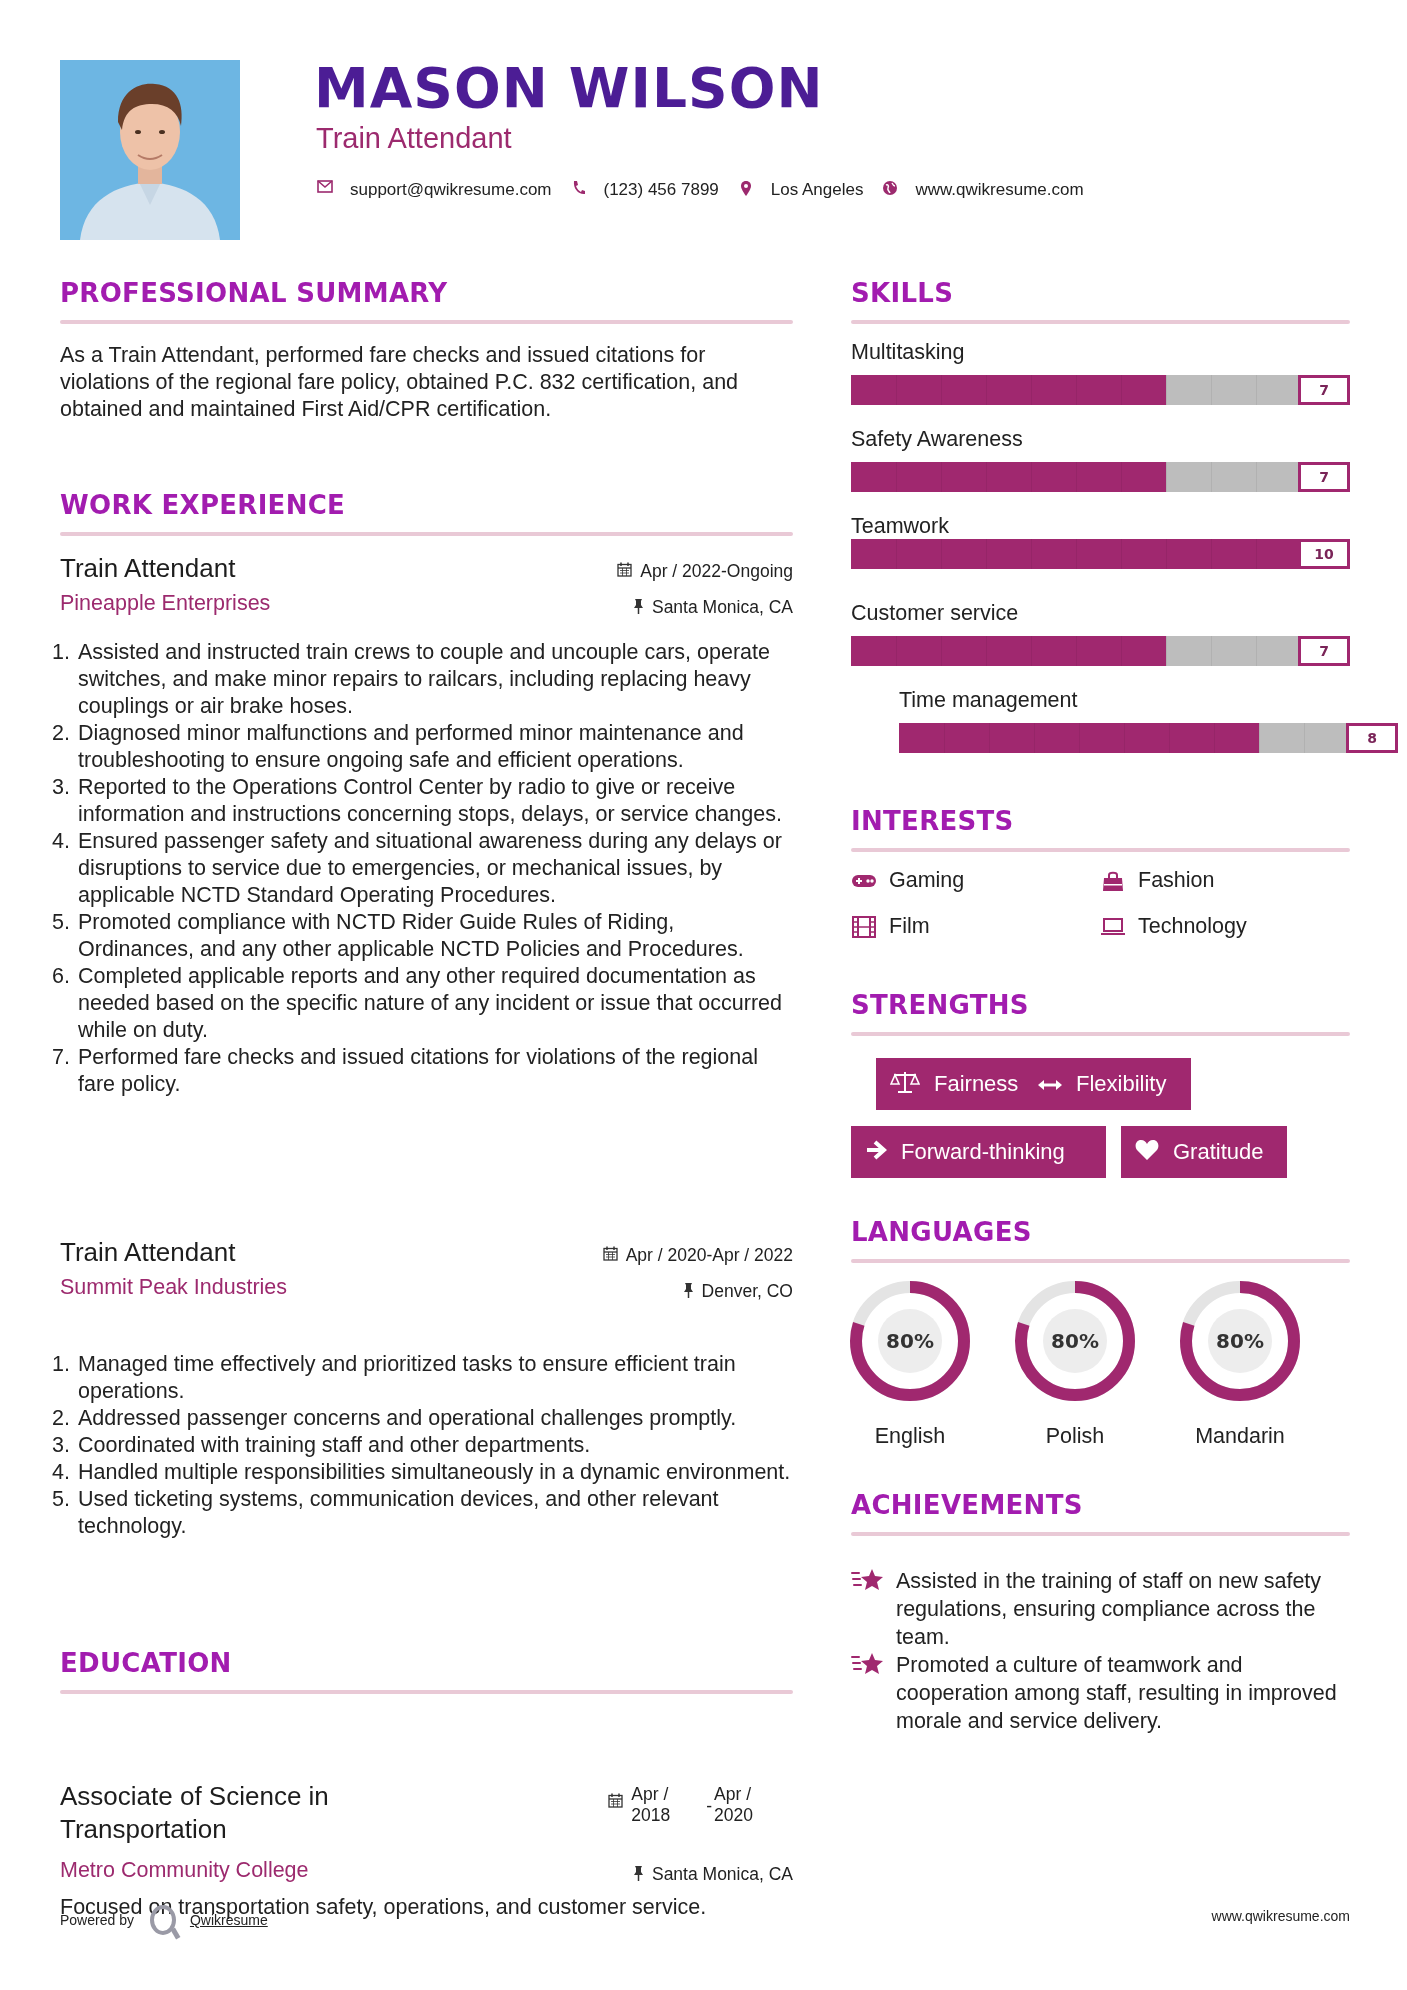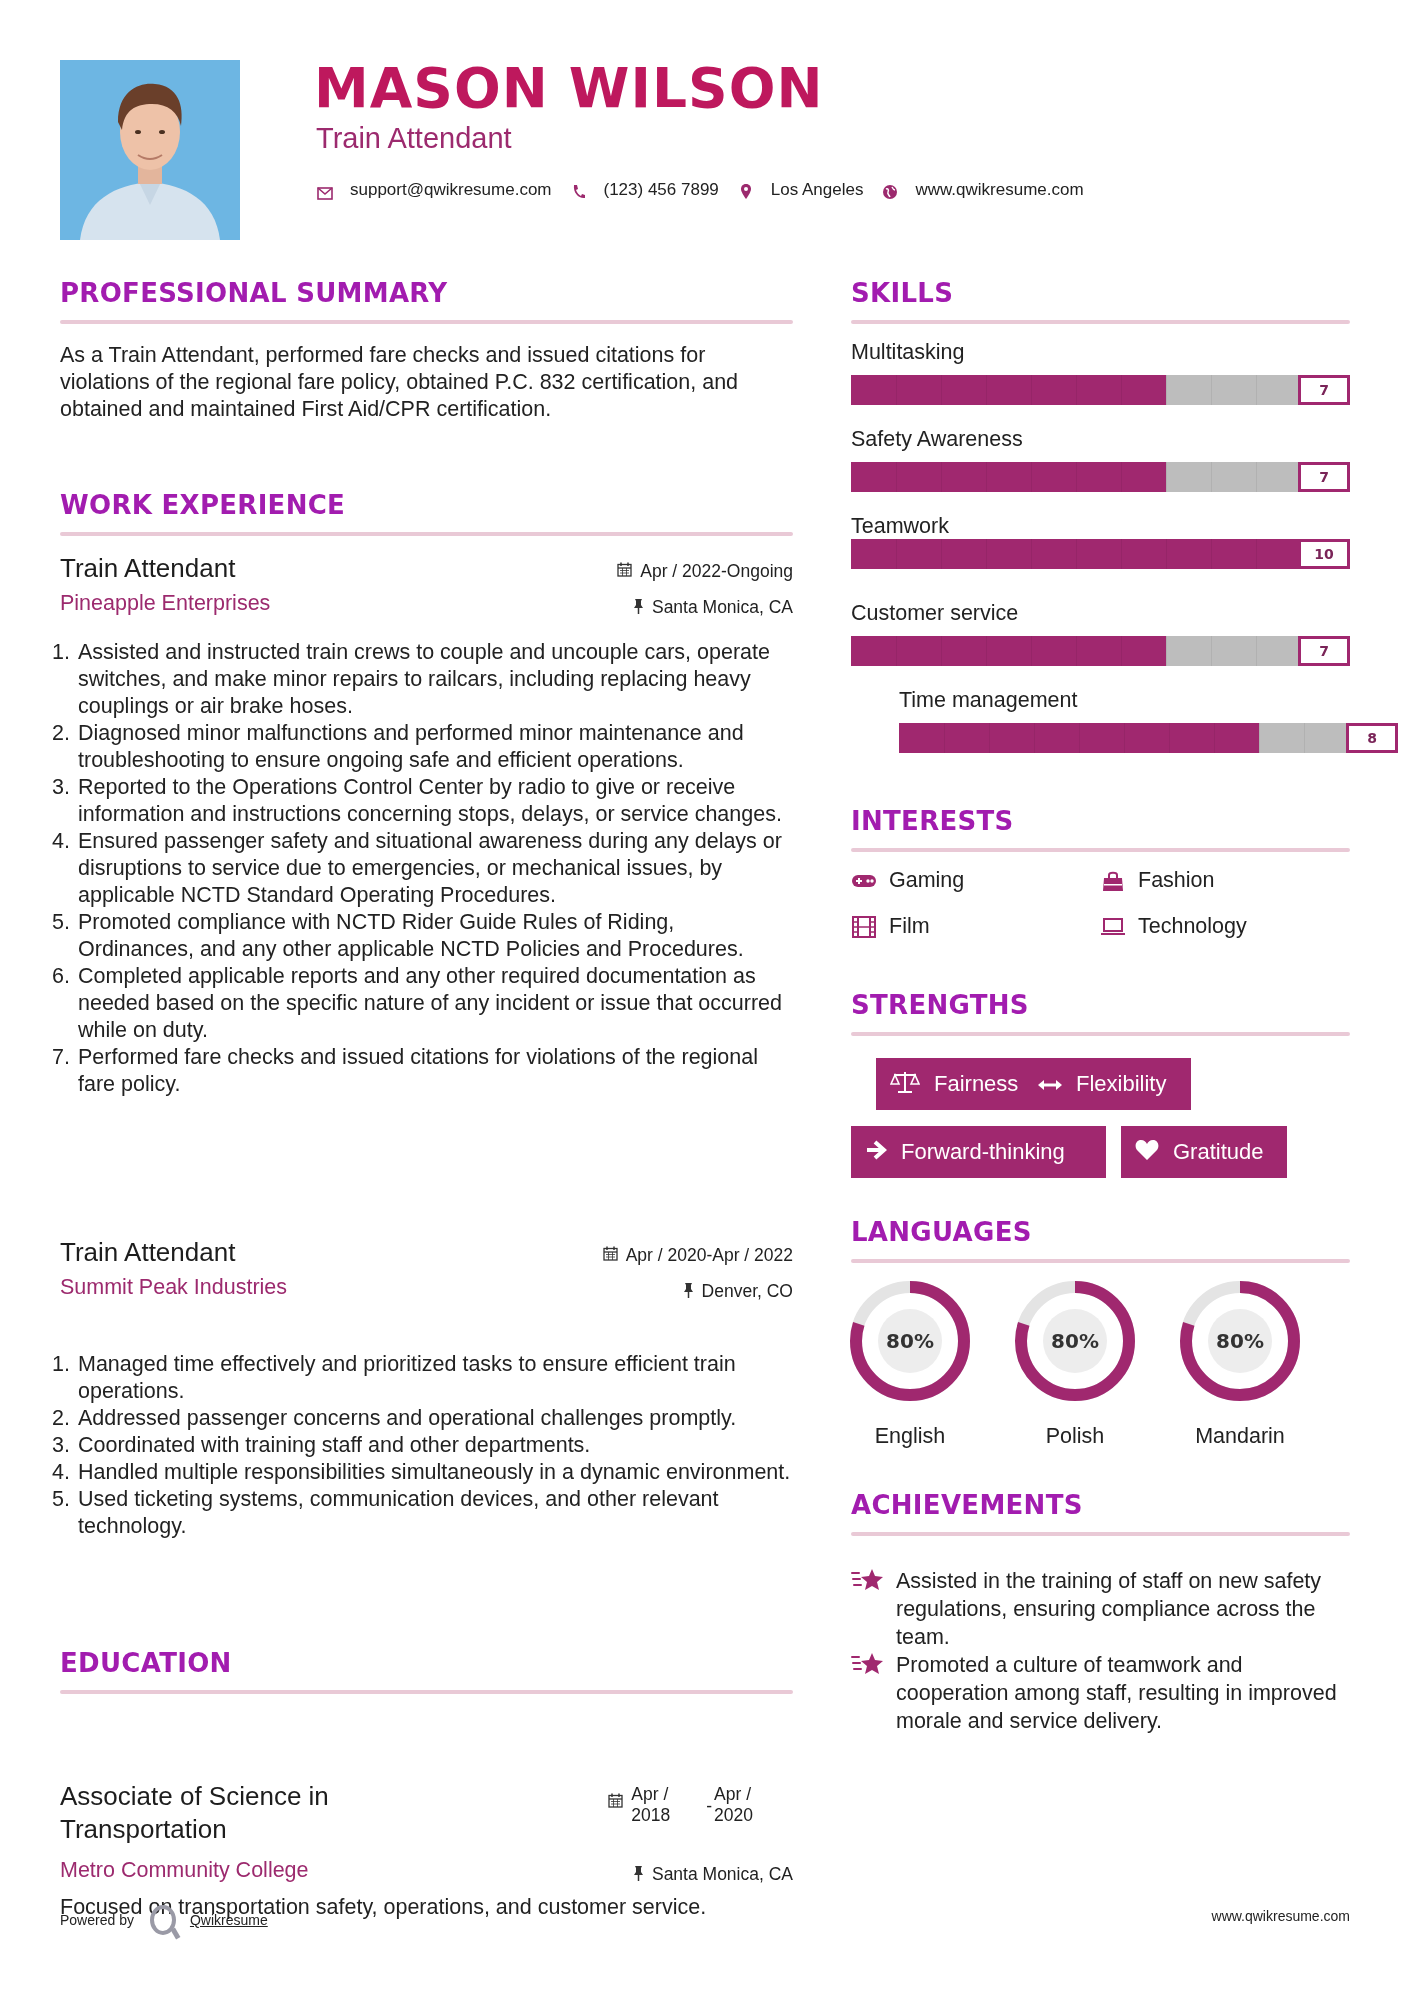"MASON WILSON" .name { color: #be185d -> #4c1d95 }
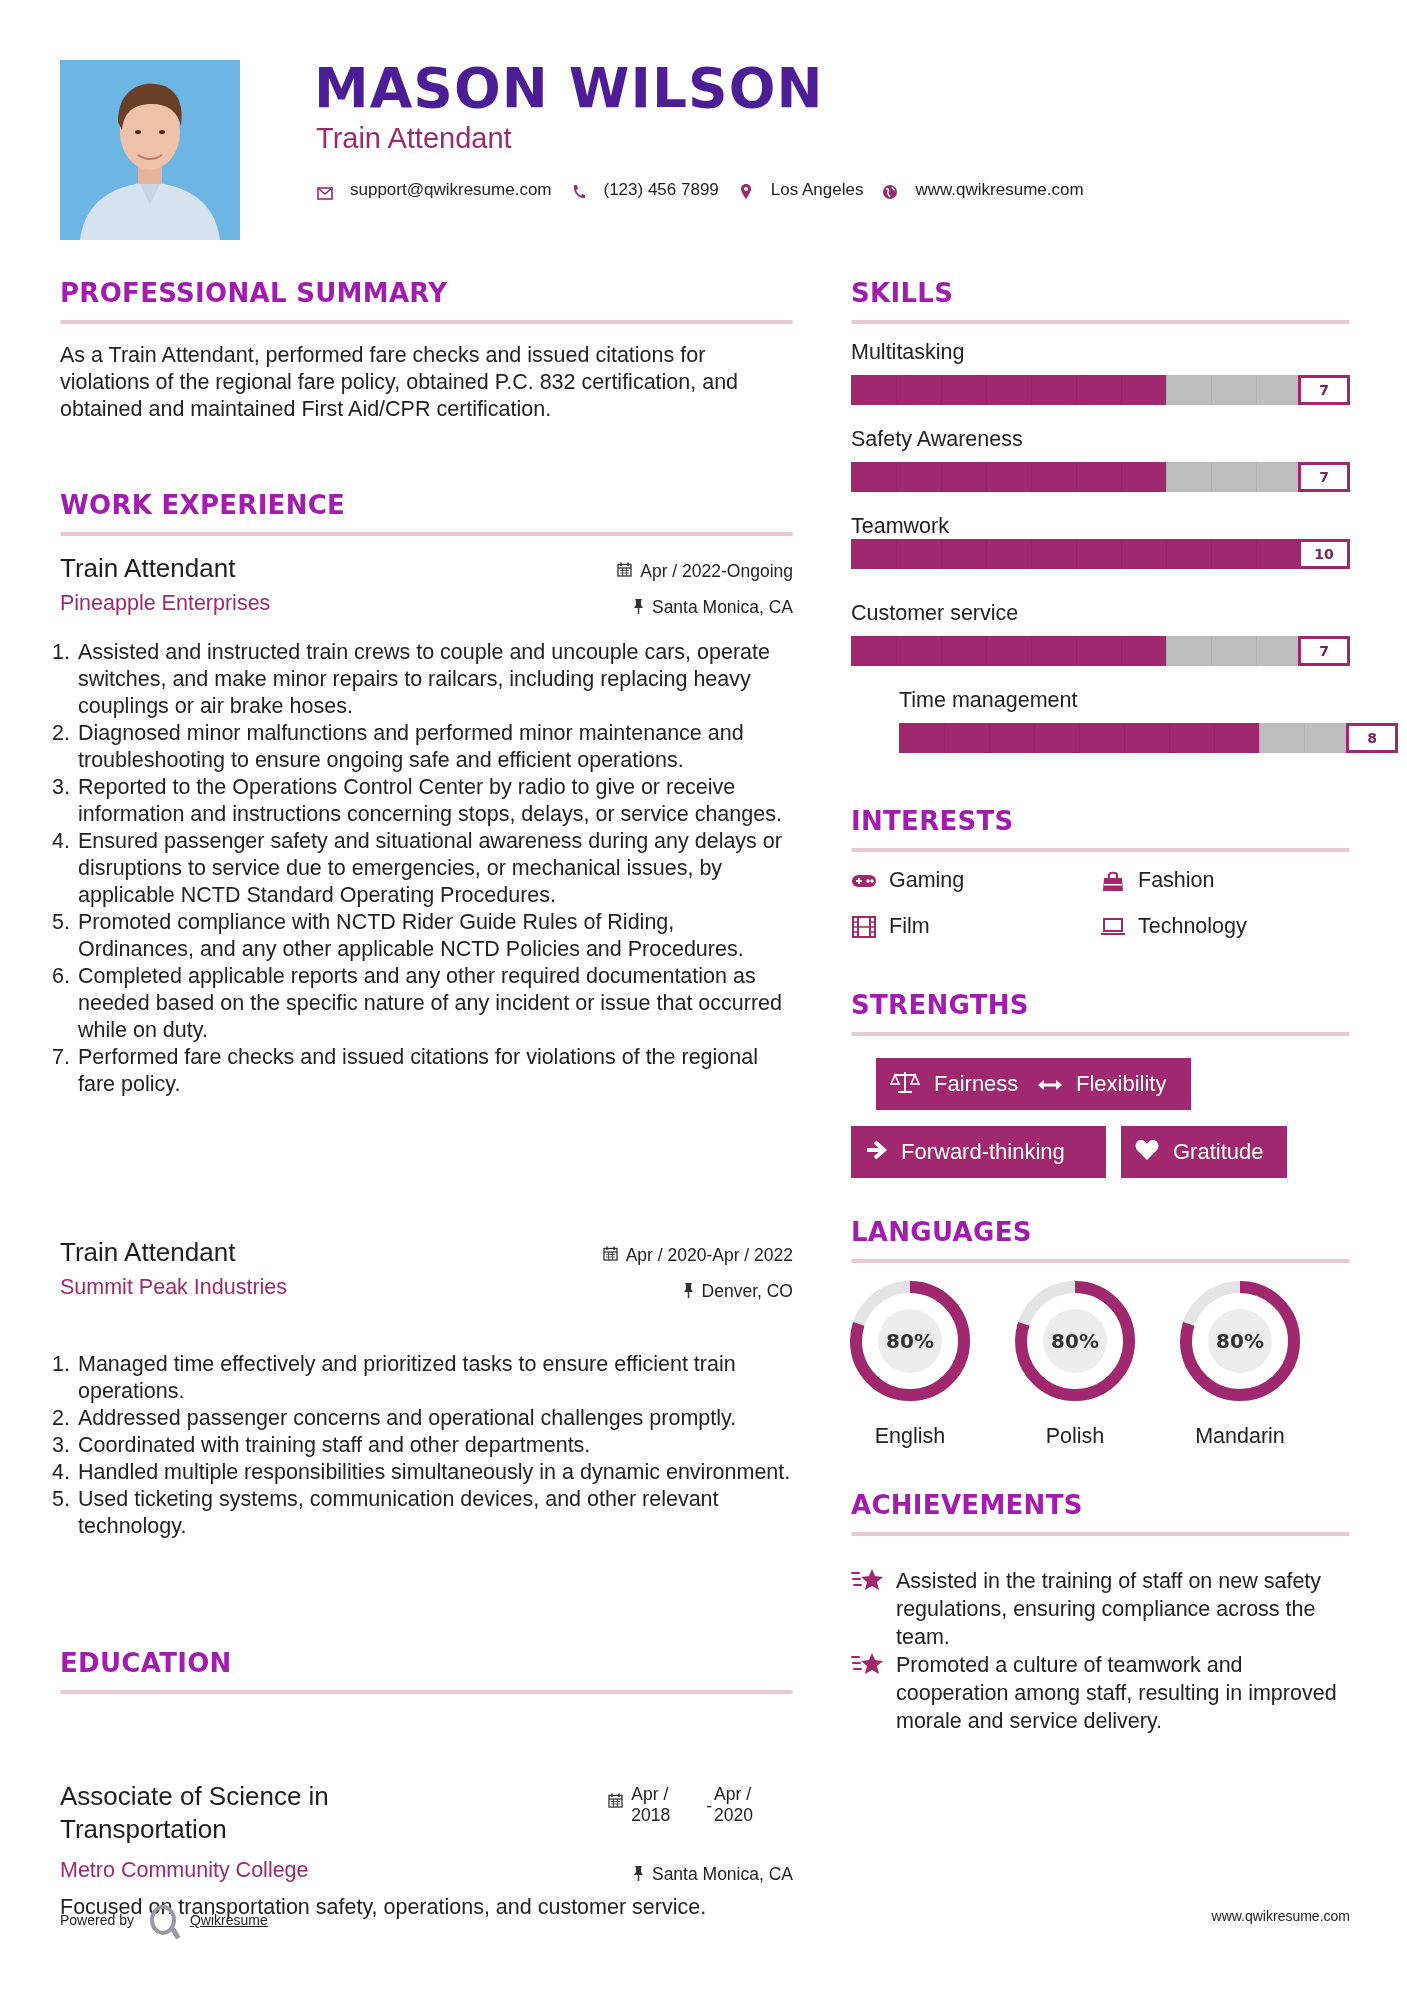"support@qwikresume.com" .contacts .ci { align-items: flex-end -> flex-start }
